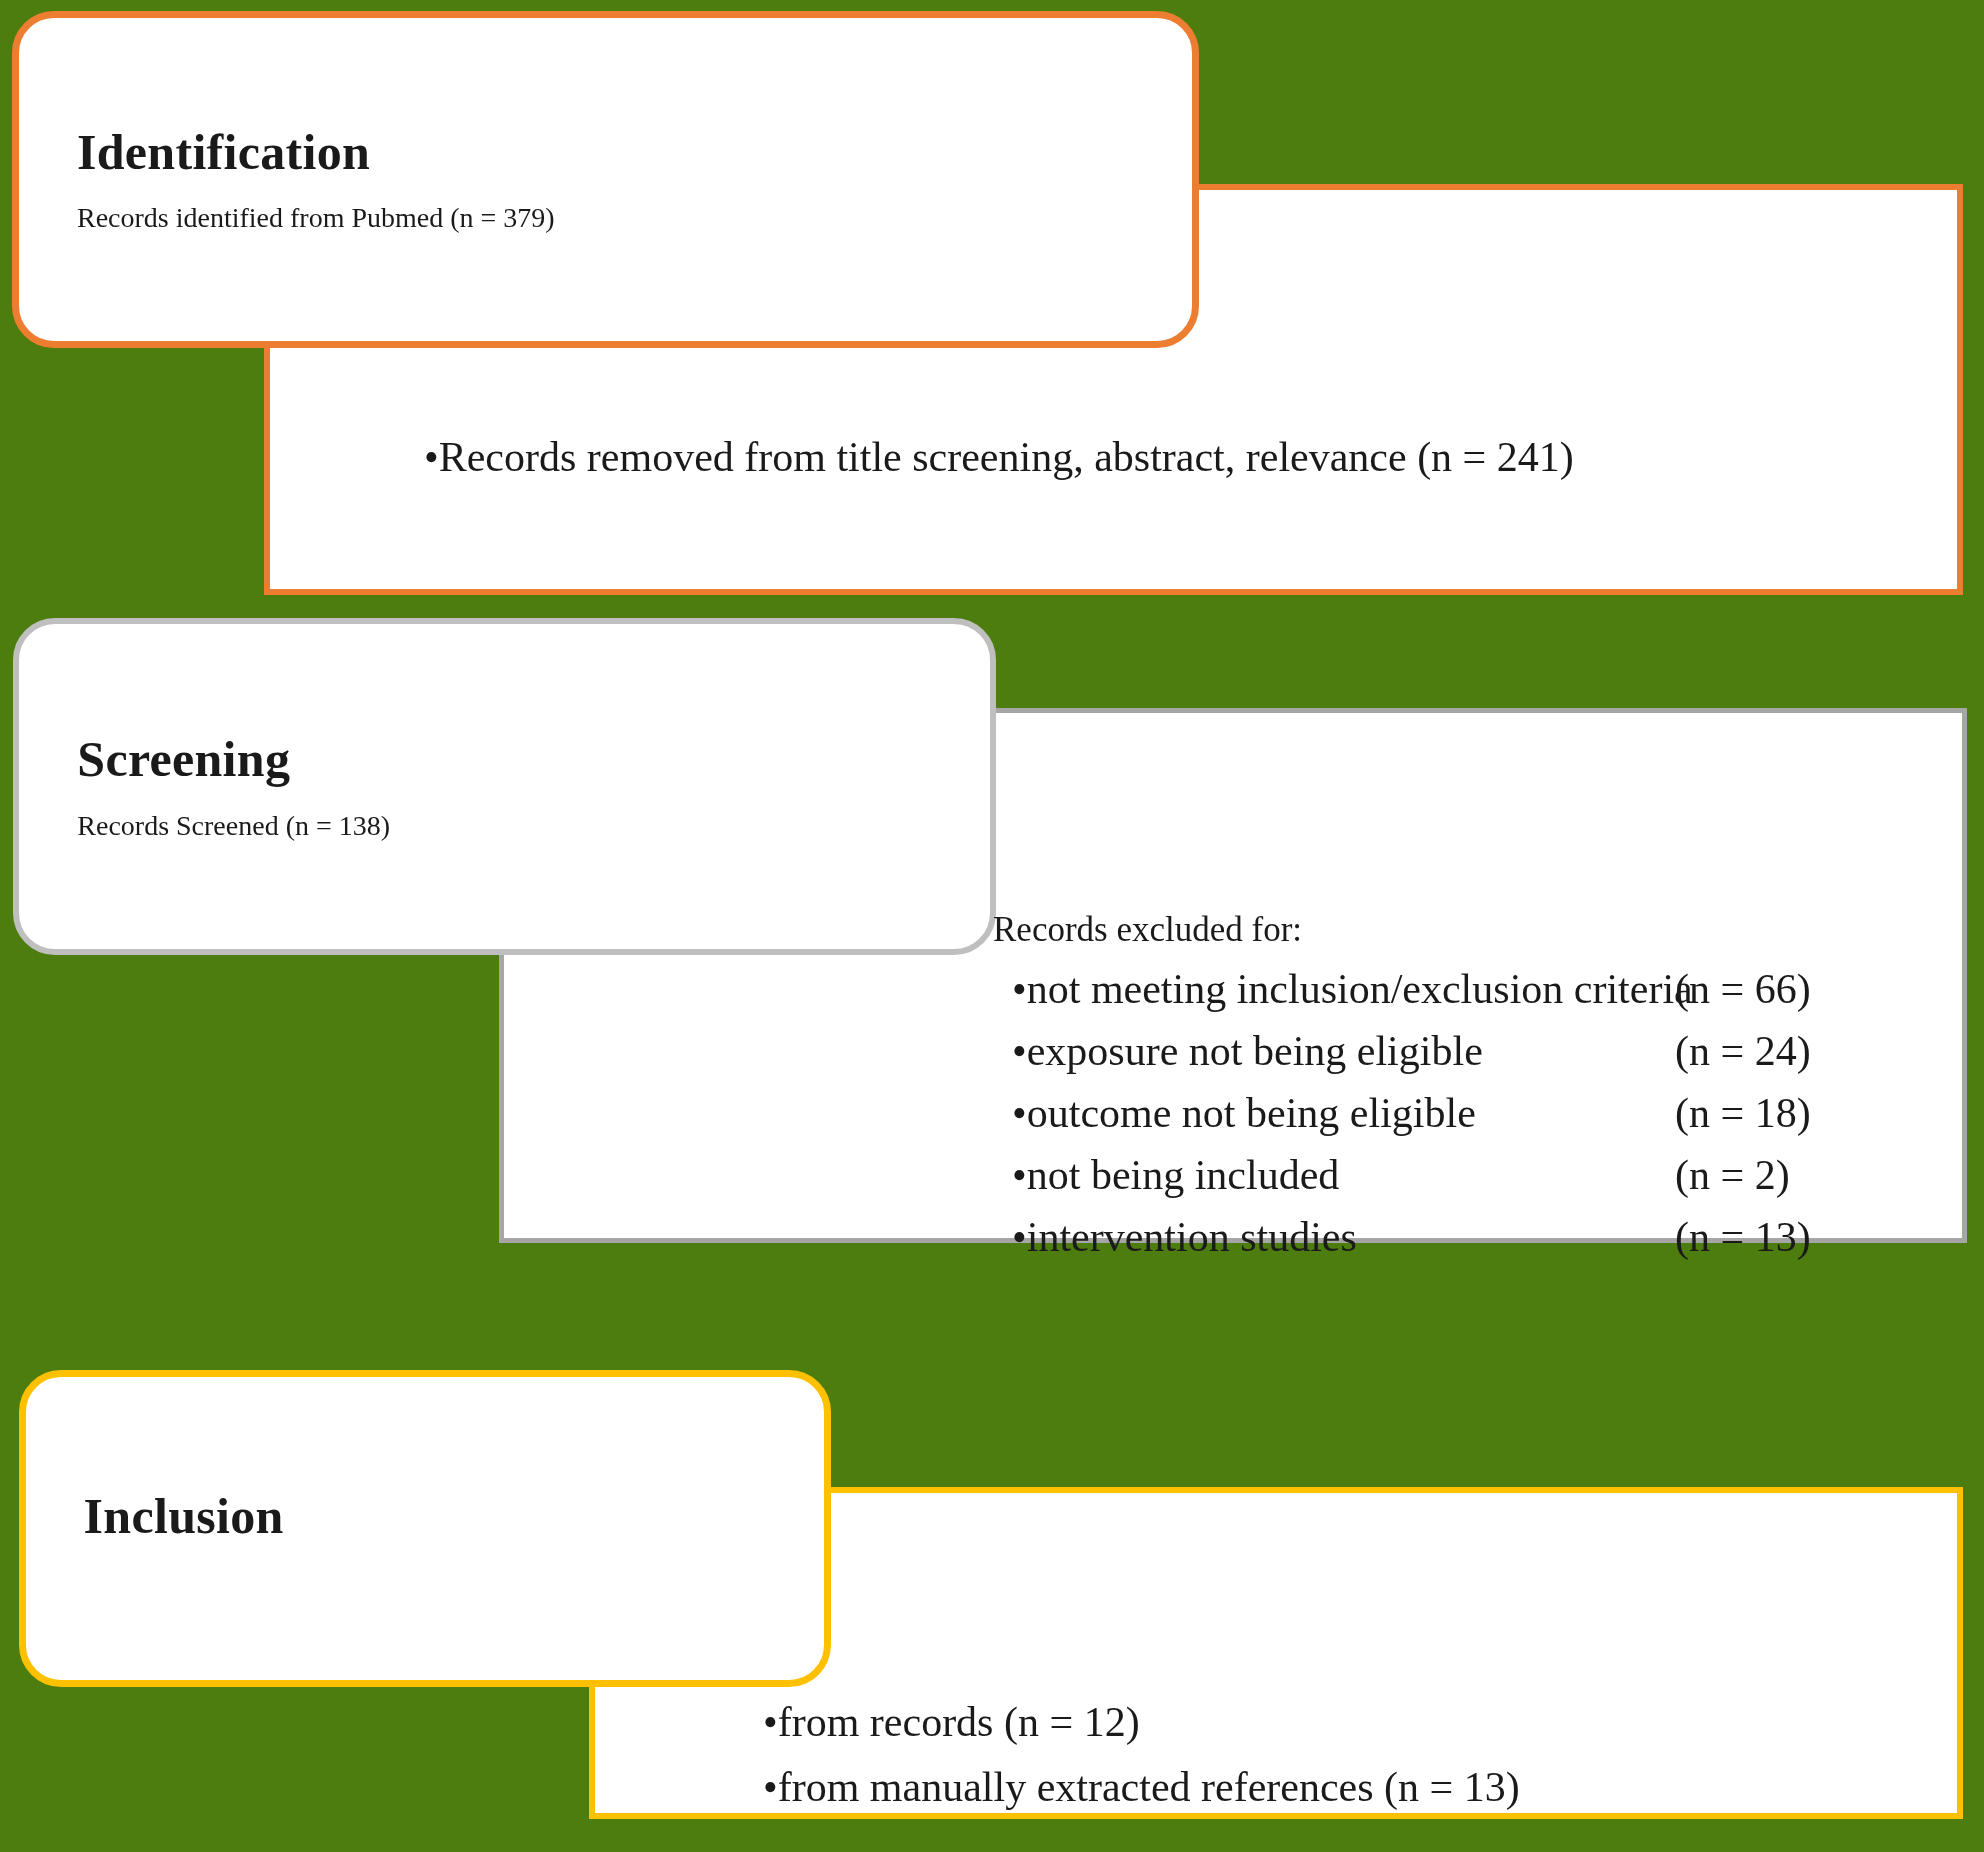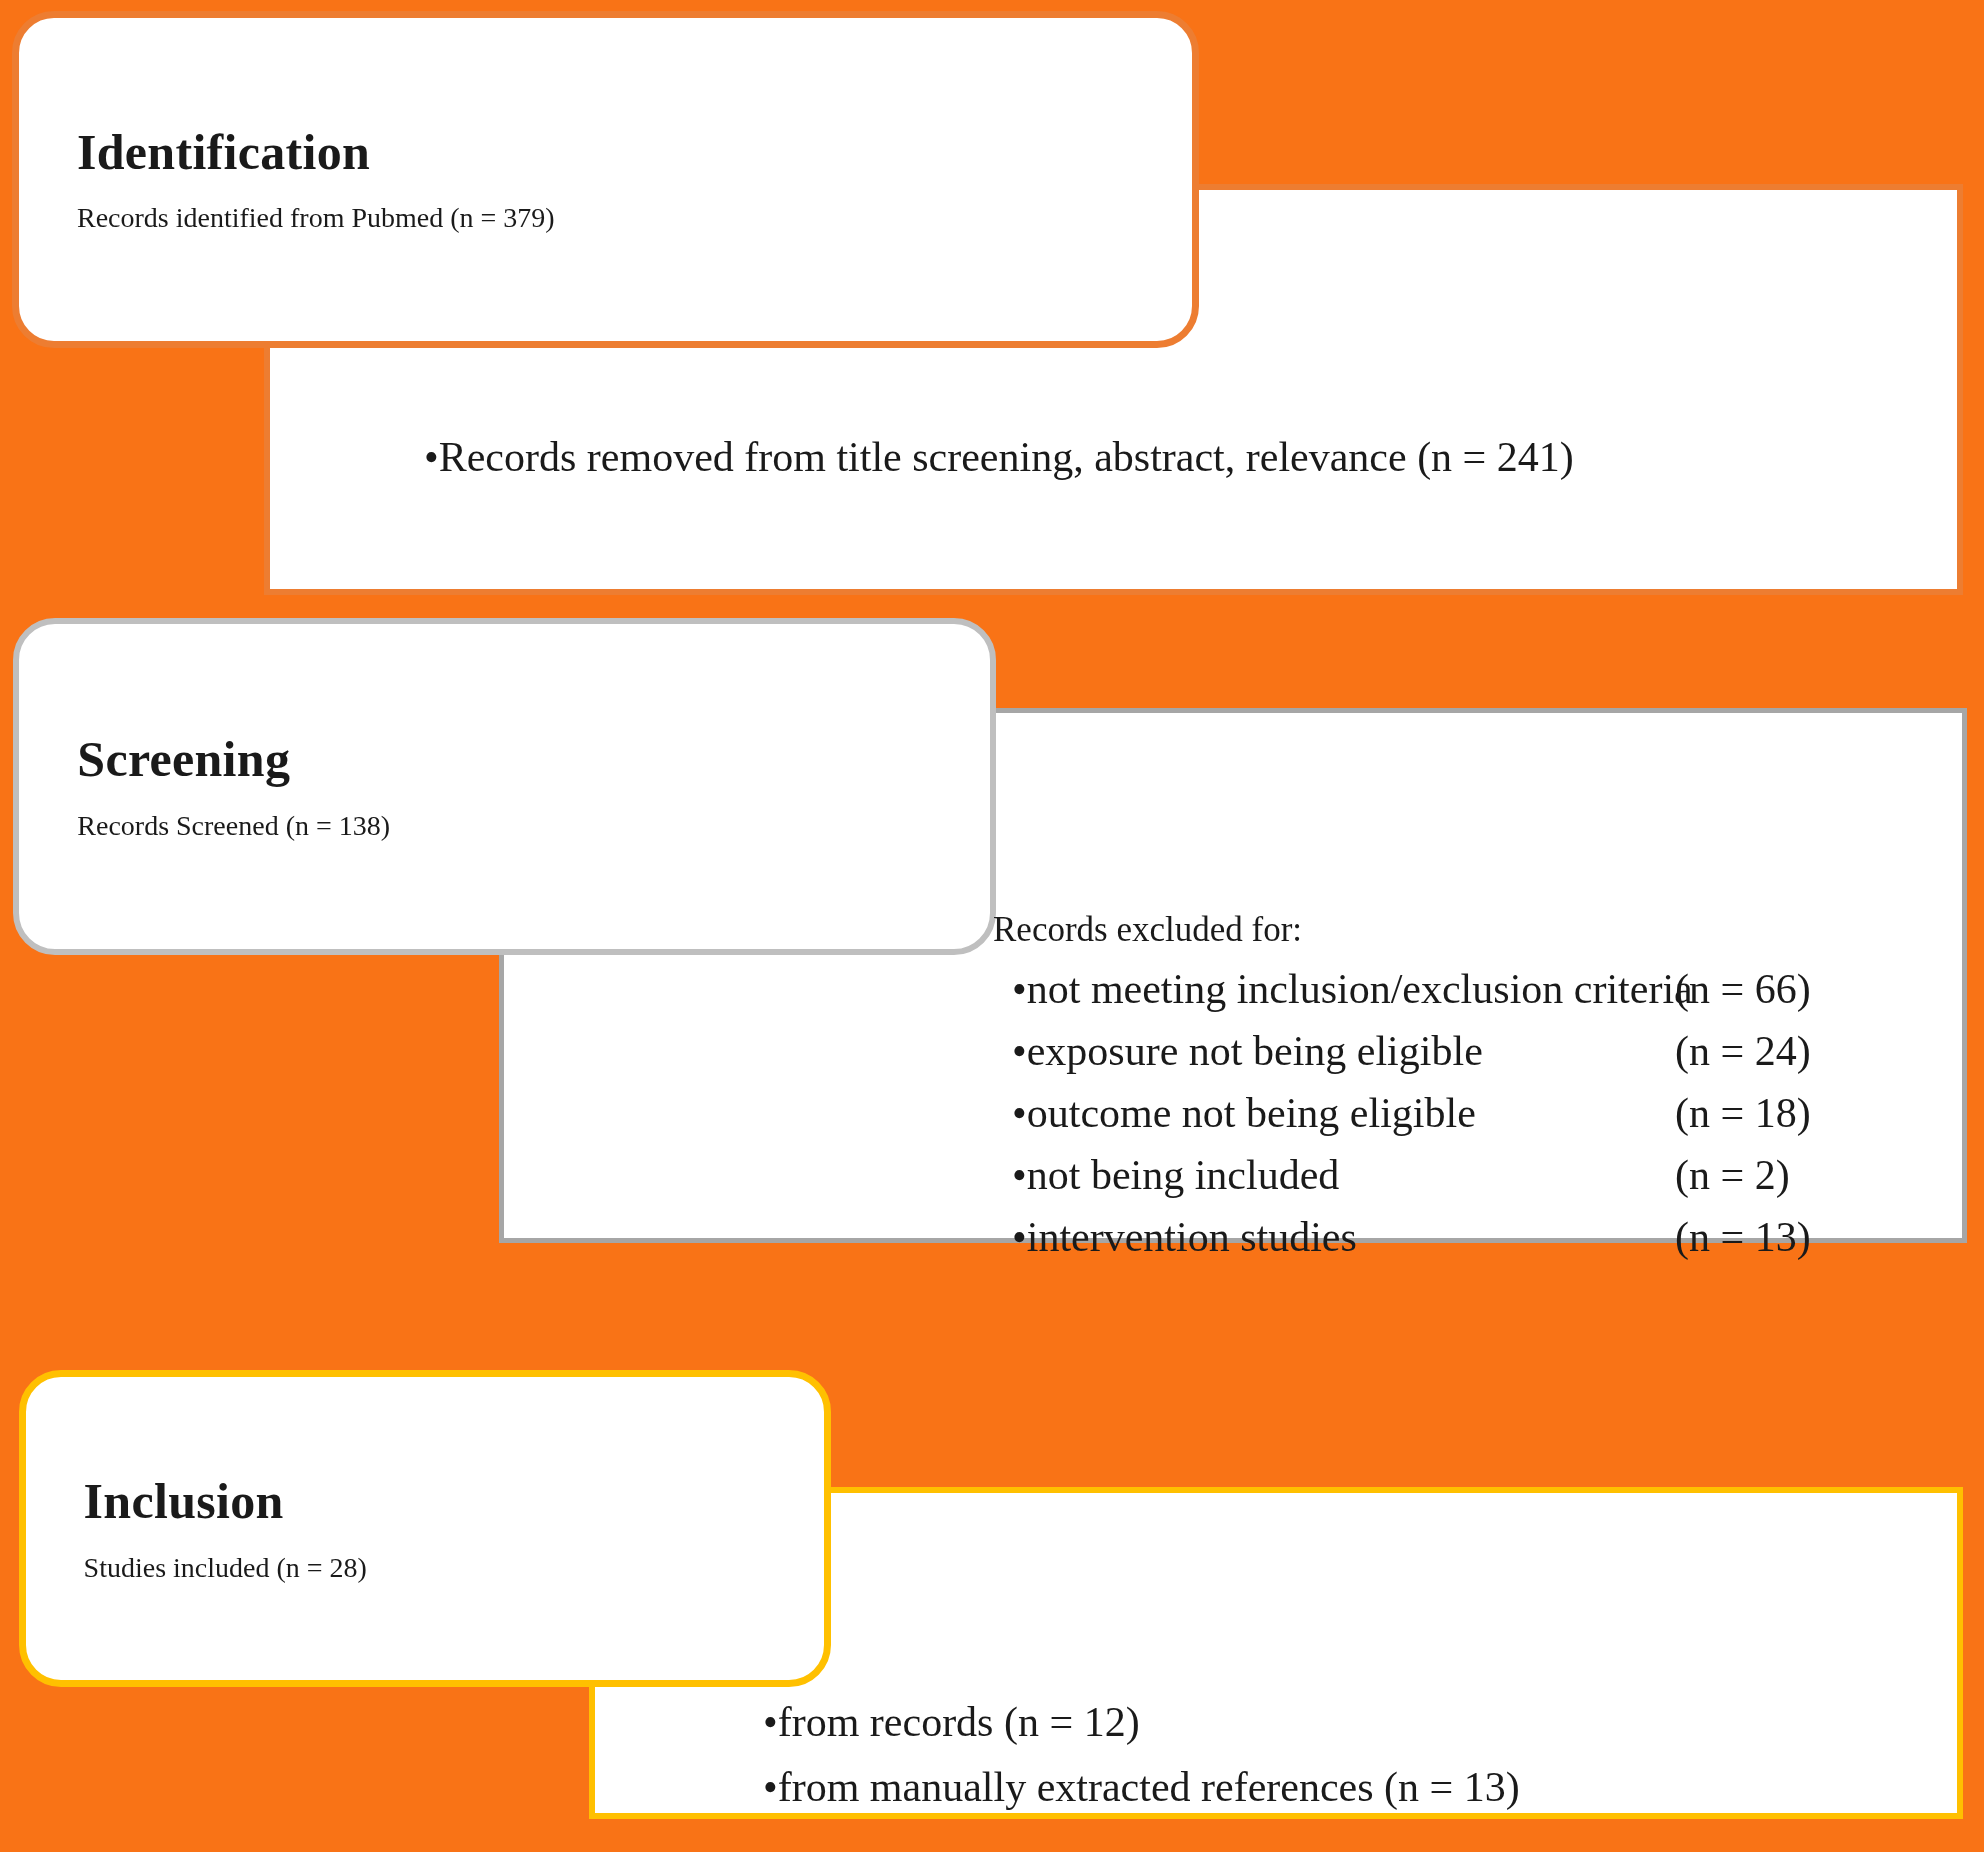"Identification" #canvas { background: #f97316 -> #4d7c0f }
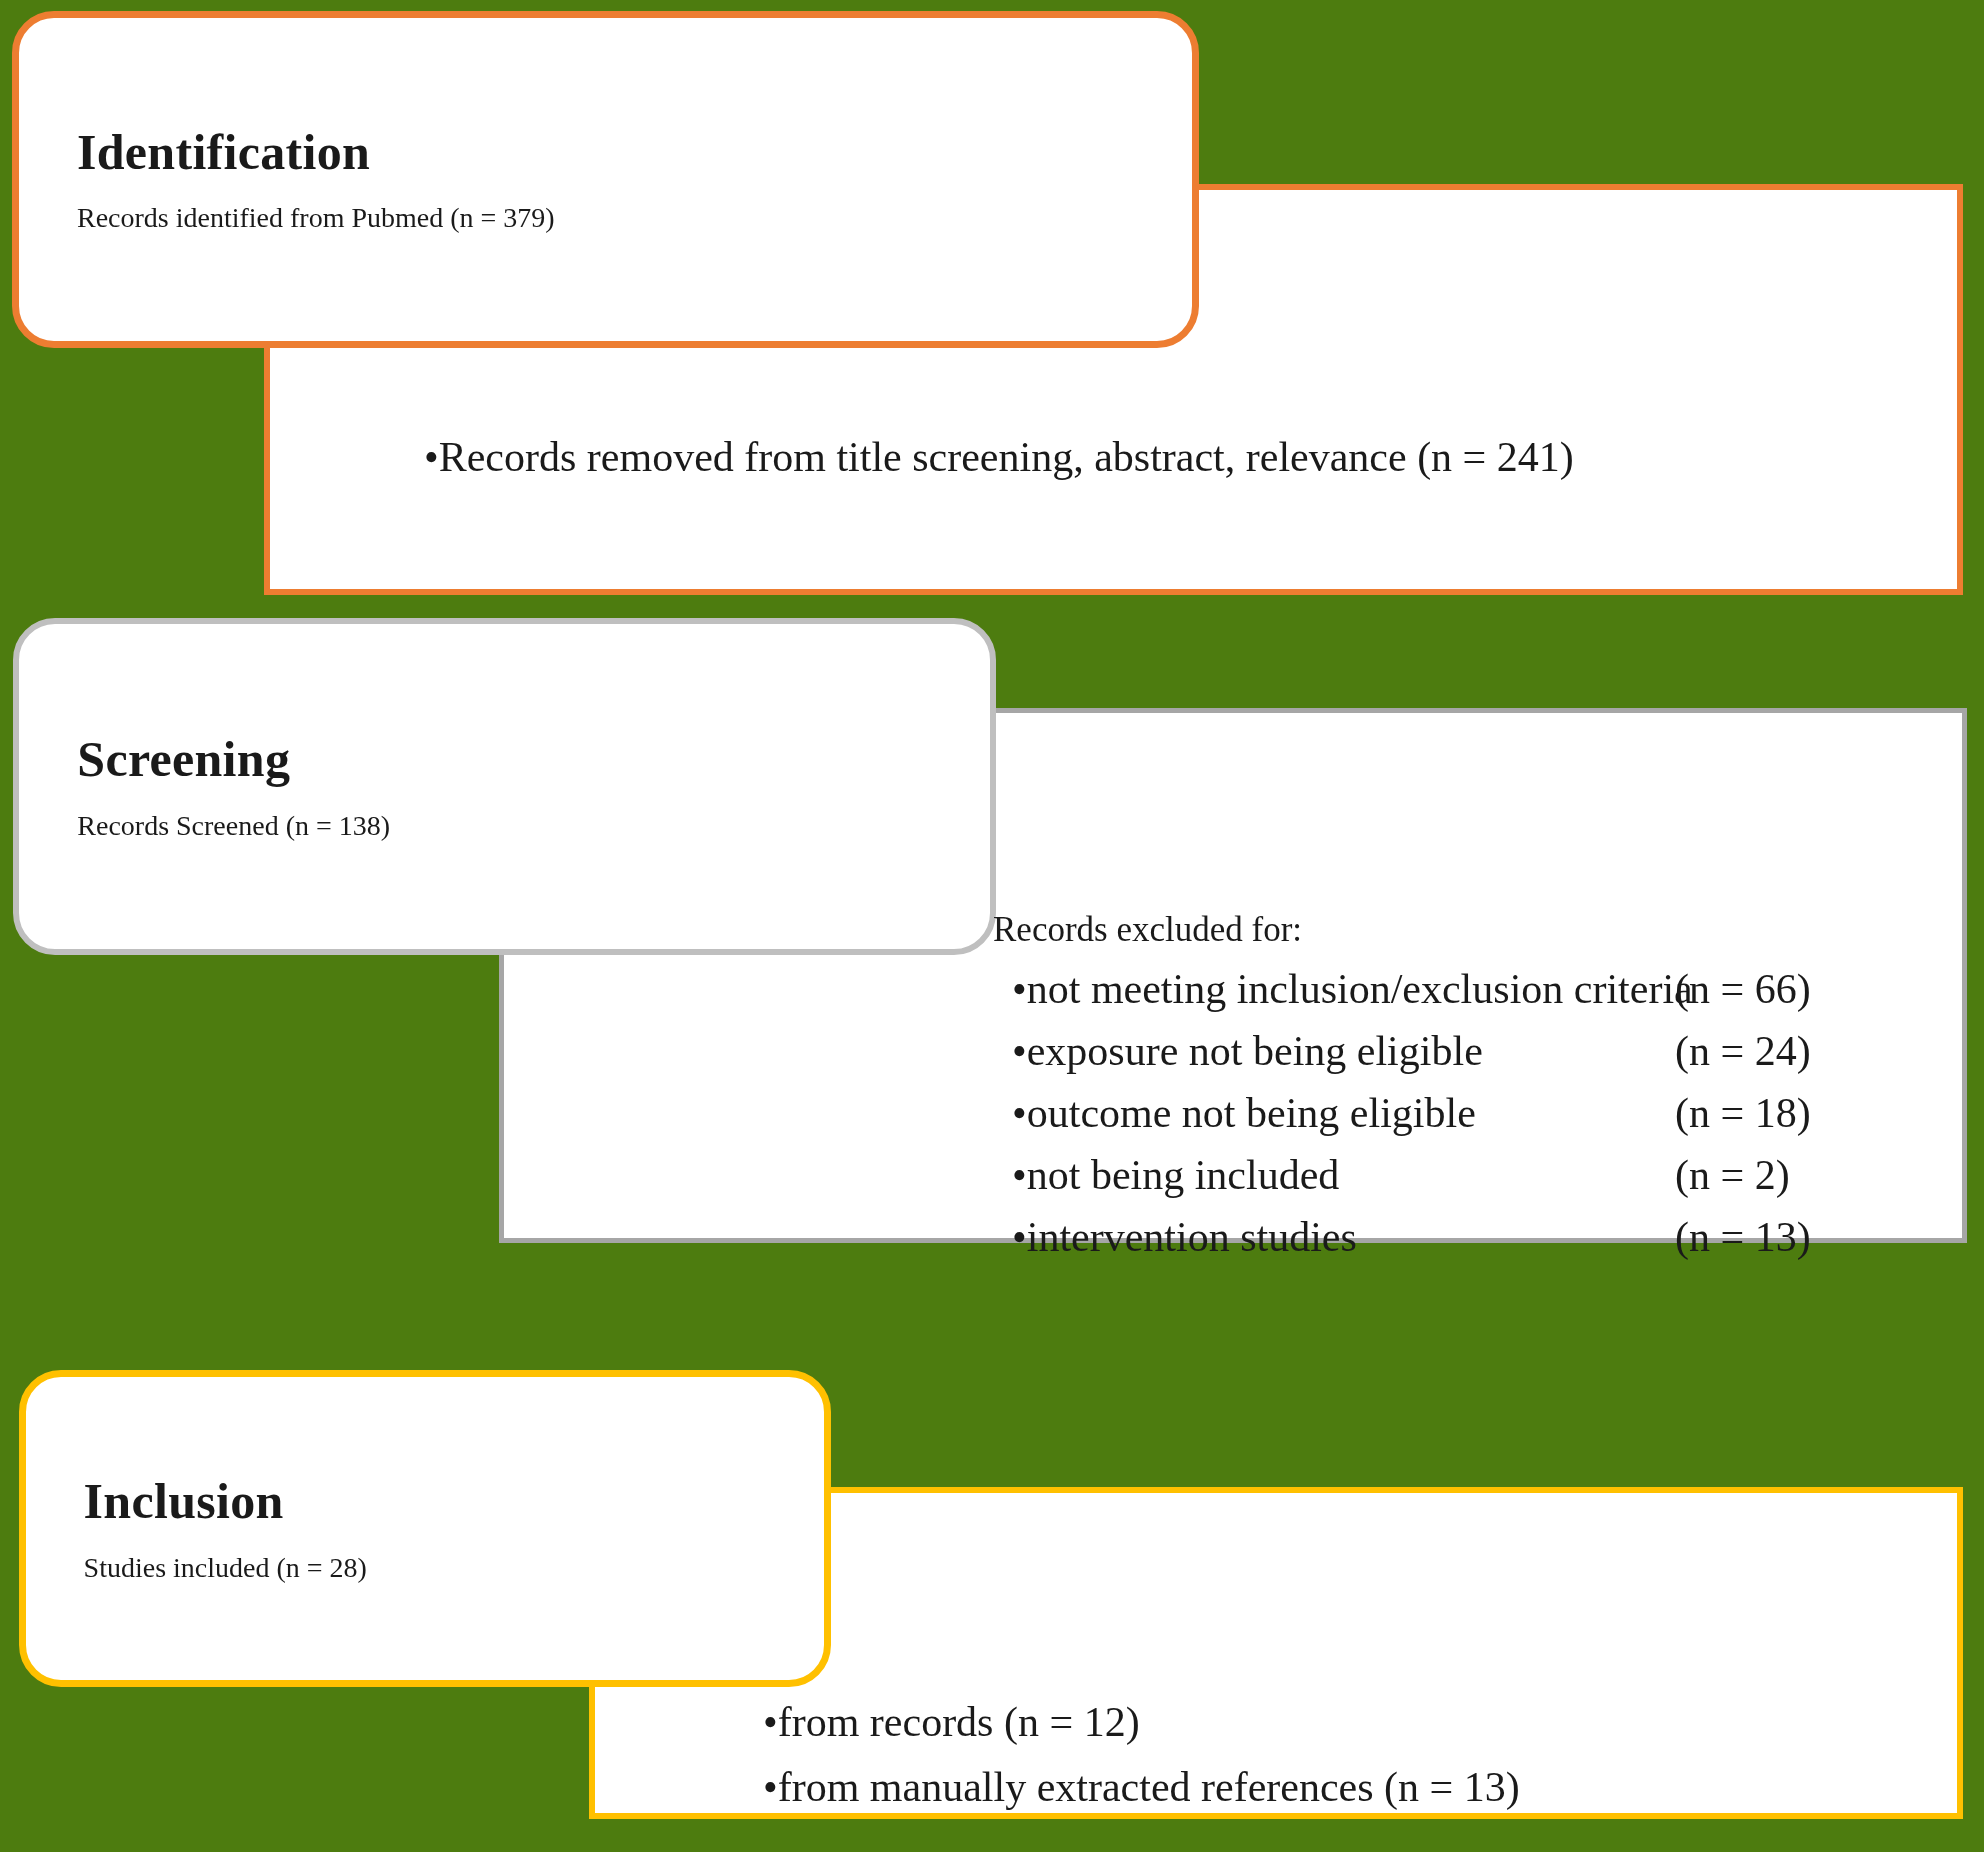"Studies included (n = 28)" div.stage-count { html: <div>Studies included (n = 28)</div> -> none }
